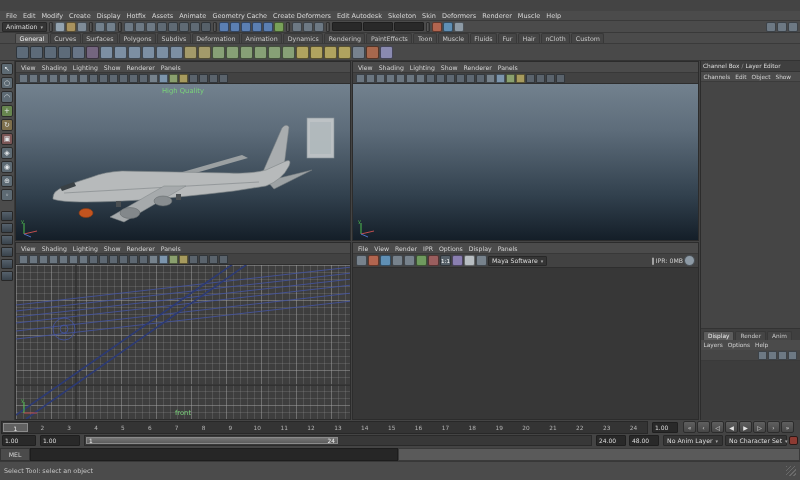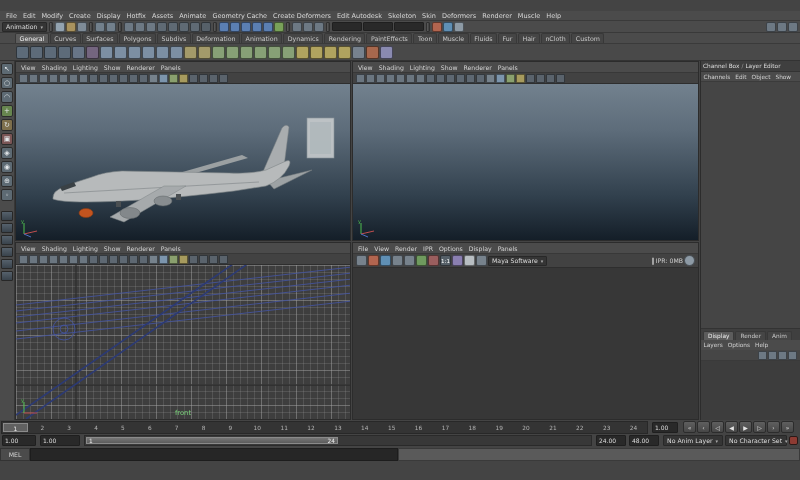"High Quality" div.hud { html: none -> <div>High Quality</div> }
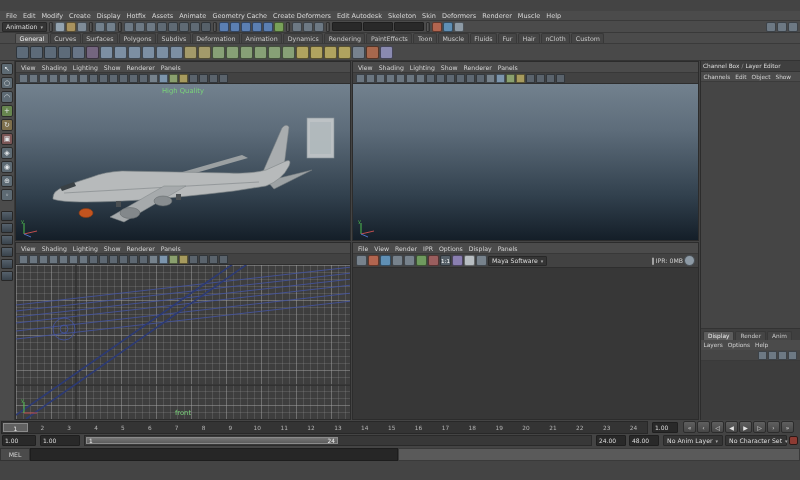"Select Tool: select an object" div.helprow { html: none -> <div> <span>Select Tool: select an object</span> <span></span> </div> }
